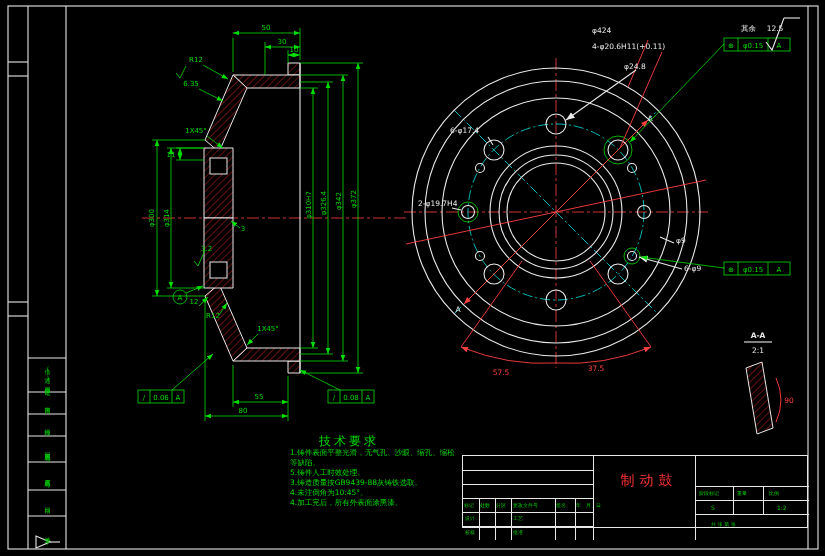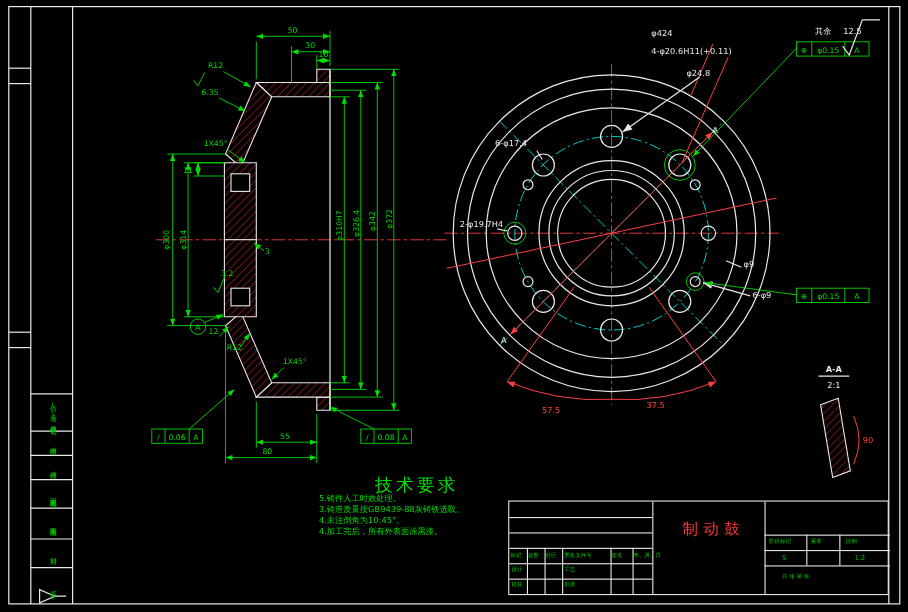"技术要求" .tech-title { font-size: 16px -> 12px; margin-left: 51px -> 29px }
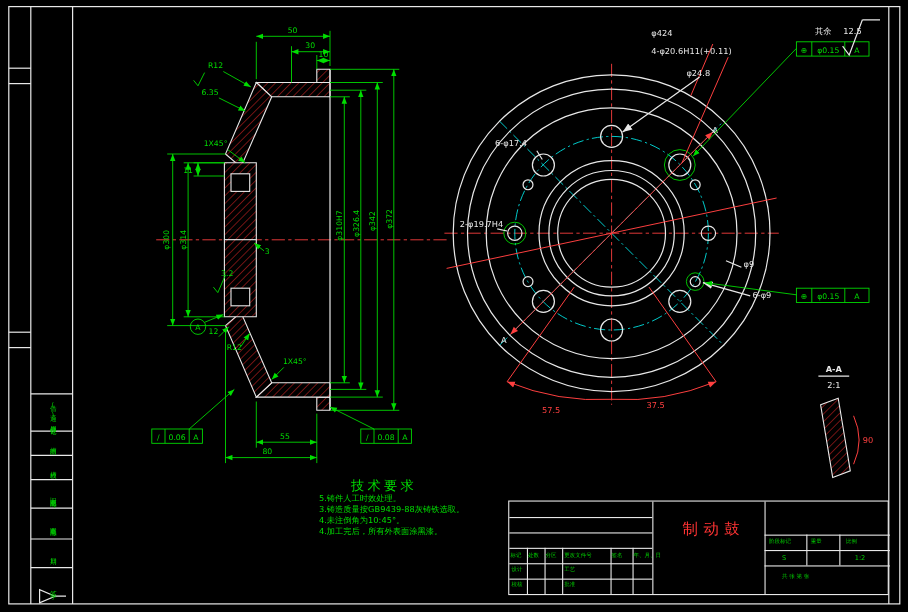"1.铸件表面平整光滑，无气孔、沙眼、缩孔、缩松等缺陷。" div.tech-item { html: none -> <div>1.铸件表面平整光滑，无气孔、沙眼、缩孔、缩松等缺陷。</div> }
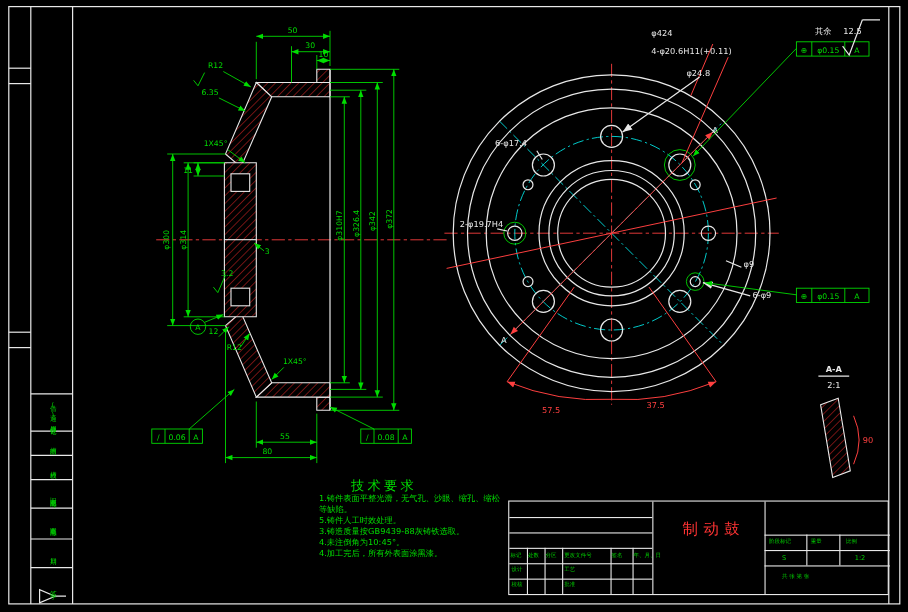"制动鼓" .tblock { height: 86px -> 73px }
